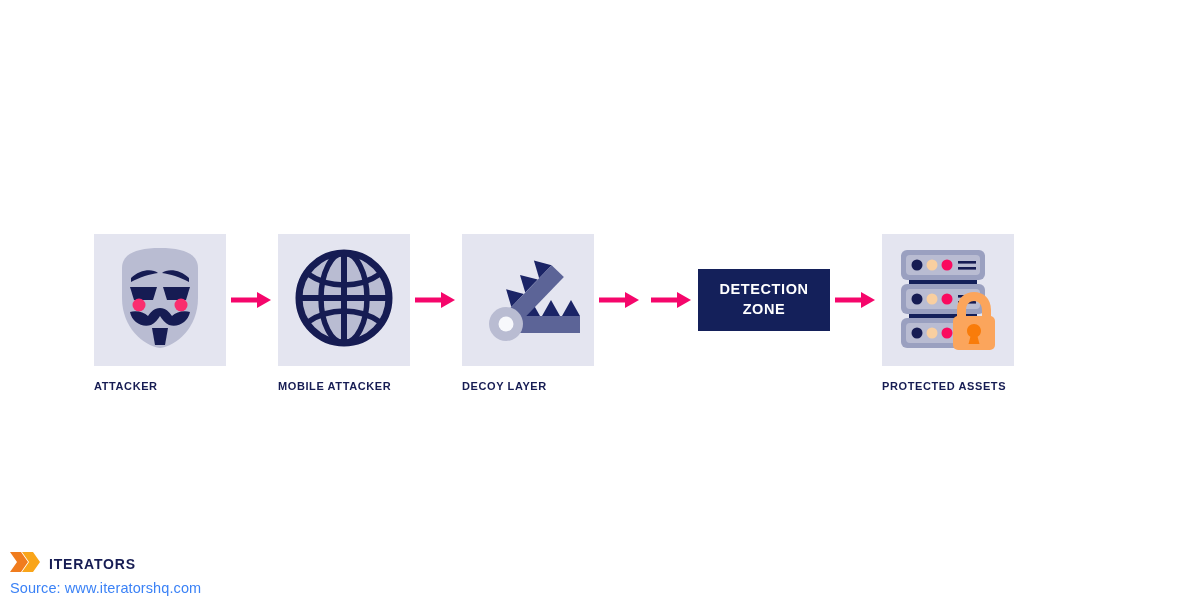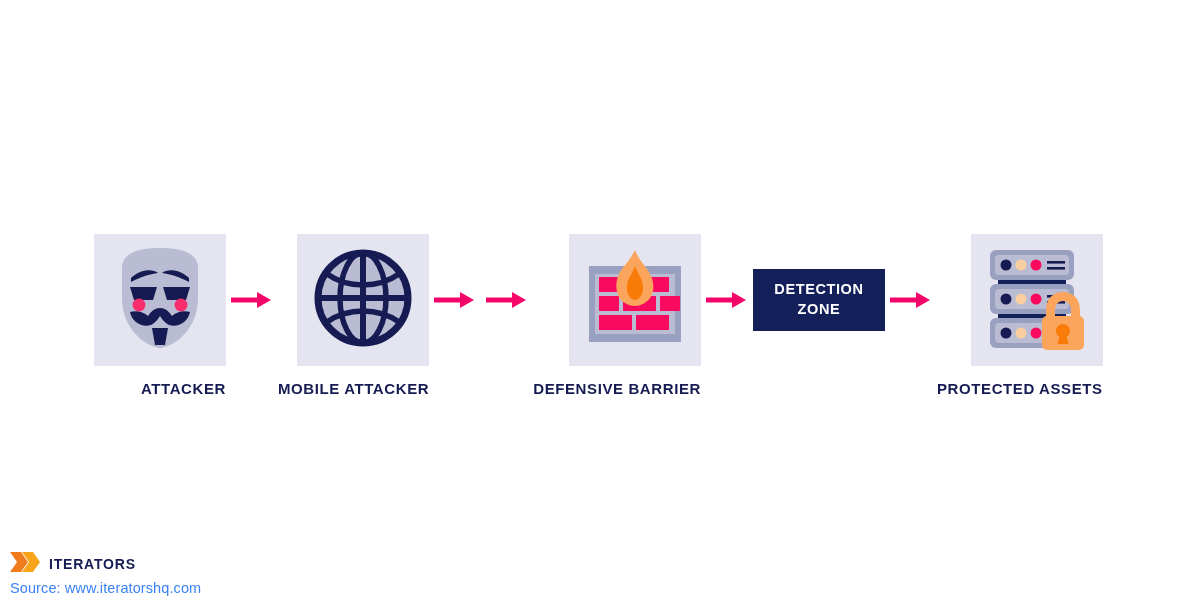"DETECTION" .stage { align-items: flex-end -> flex-start }
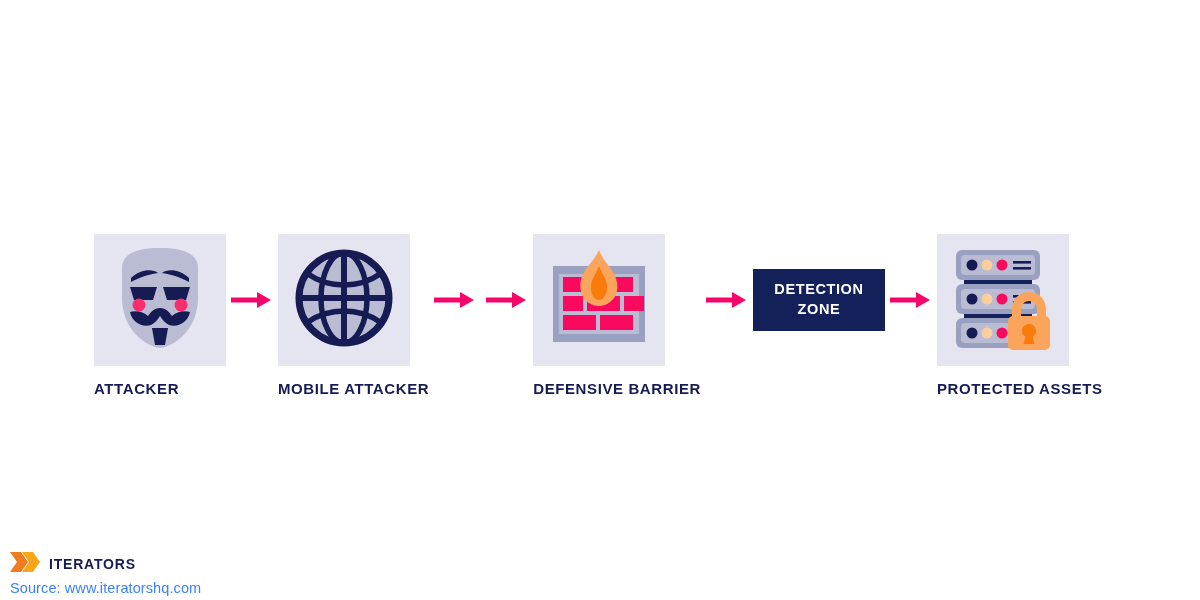"ATTACKER" .label { font-size: 15px -> 11px }
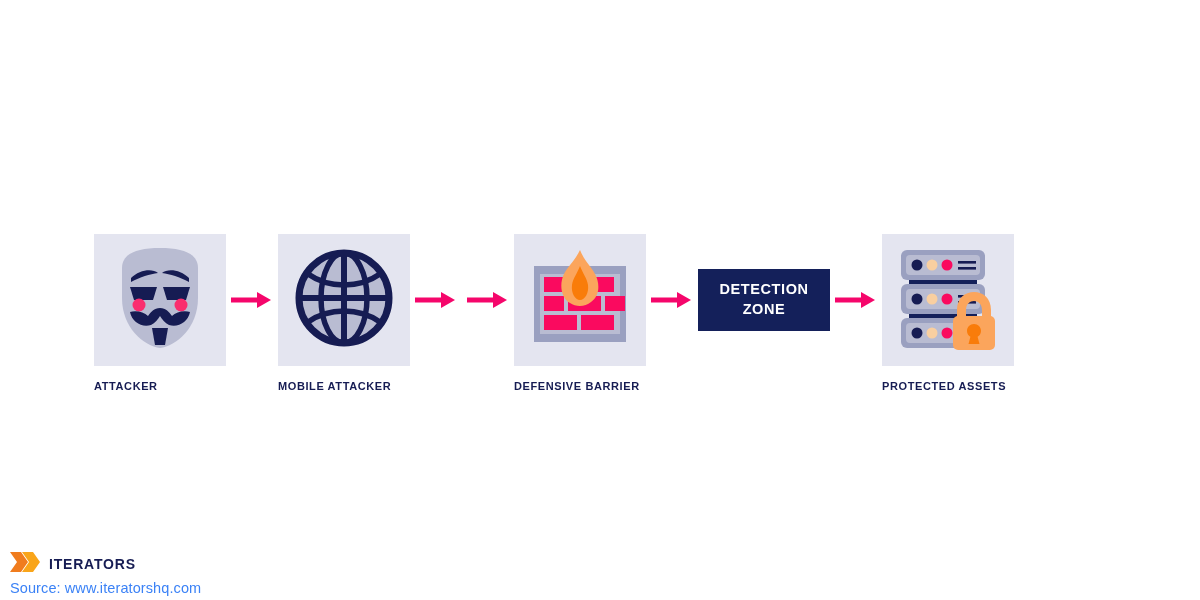"DECOY LAYER" div.stage { html: none -> <div> <div> <span> <svg> <path></path> <path></path> <path></path> <rect></rect> <g> <path></path> <path></path> <path></path> <rect></rect> </g> <circle></circle> <circle></circle> </svg> </span> </div> <div>DECOY LAYER</div> </div> }
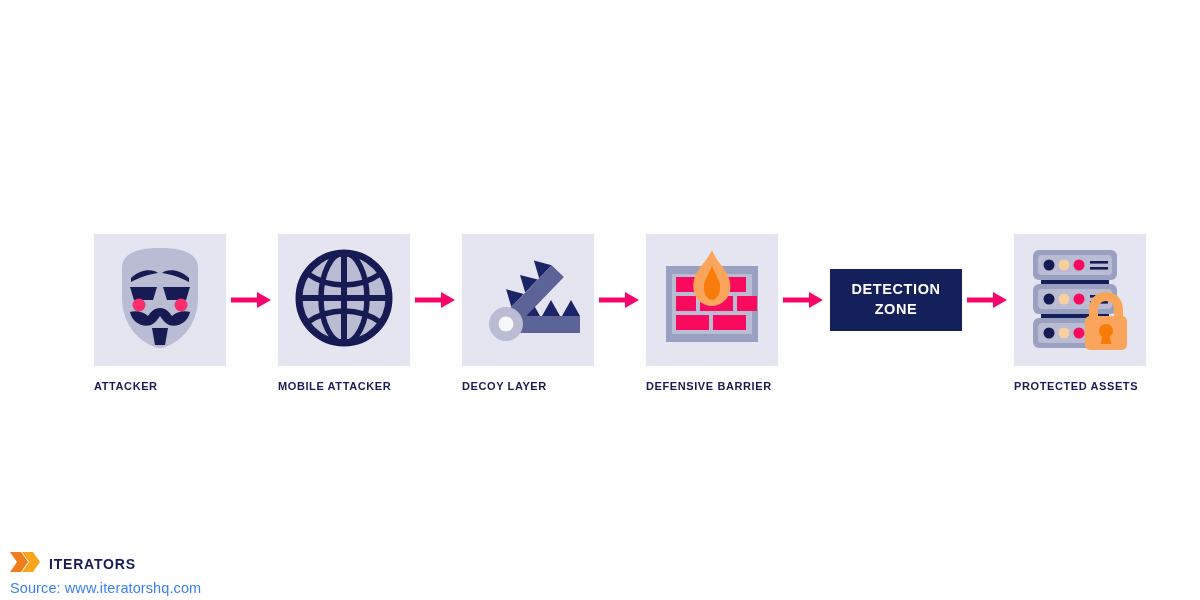"DEFENSIVE BARRIER" div.stage { html: <div> <div> <span> <svg> <rect></rect> <rect></rect> <rect></rect> <rect></rect> <rect></rect> <rect></rect> <rect></rect> <rect></rect> <rect></rect> <path></path> <path></path> </svg> </span> </div> <div>DEFENSIVE BARRIER</div> </div> -> none }
